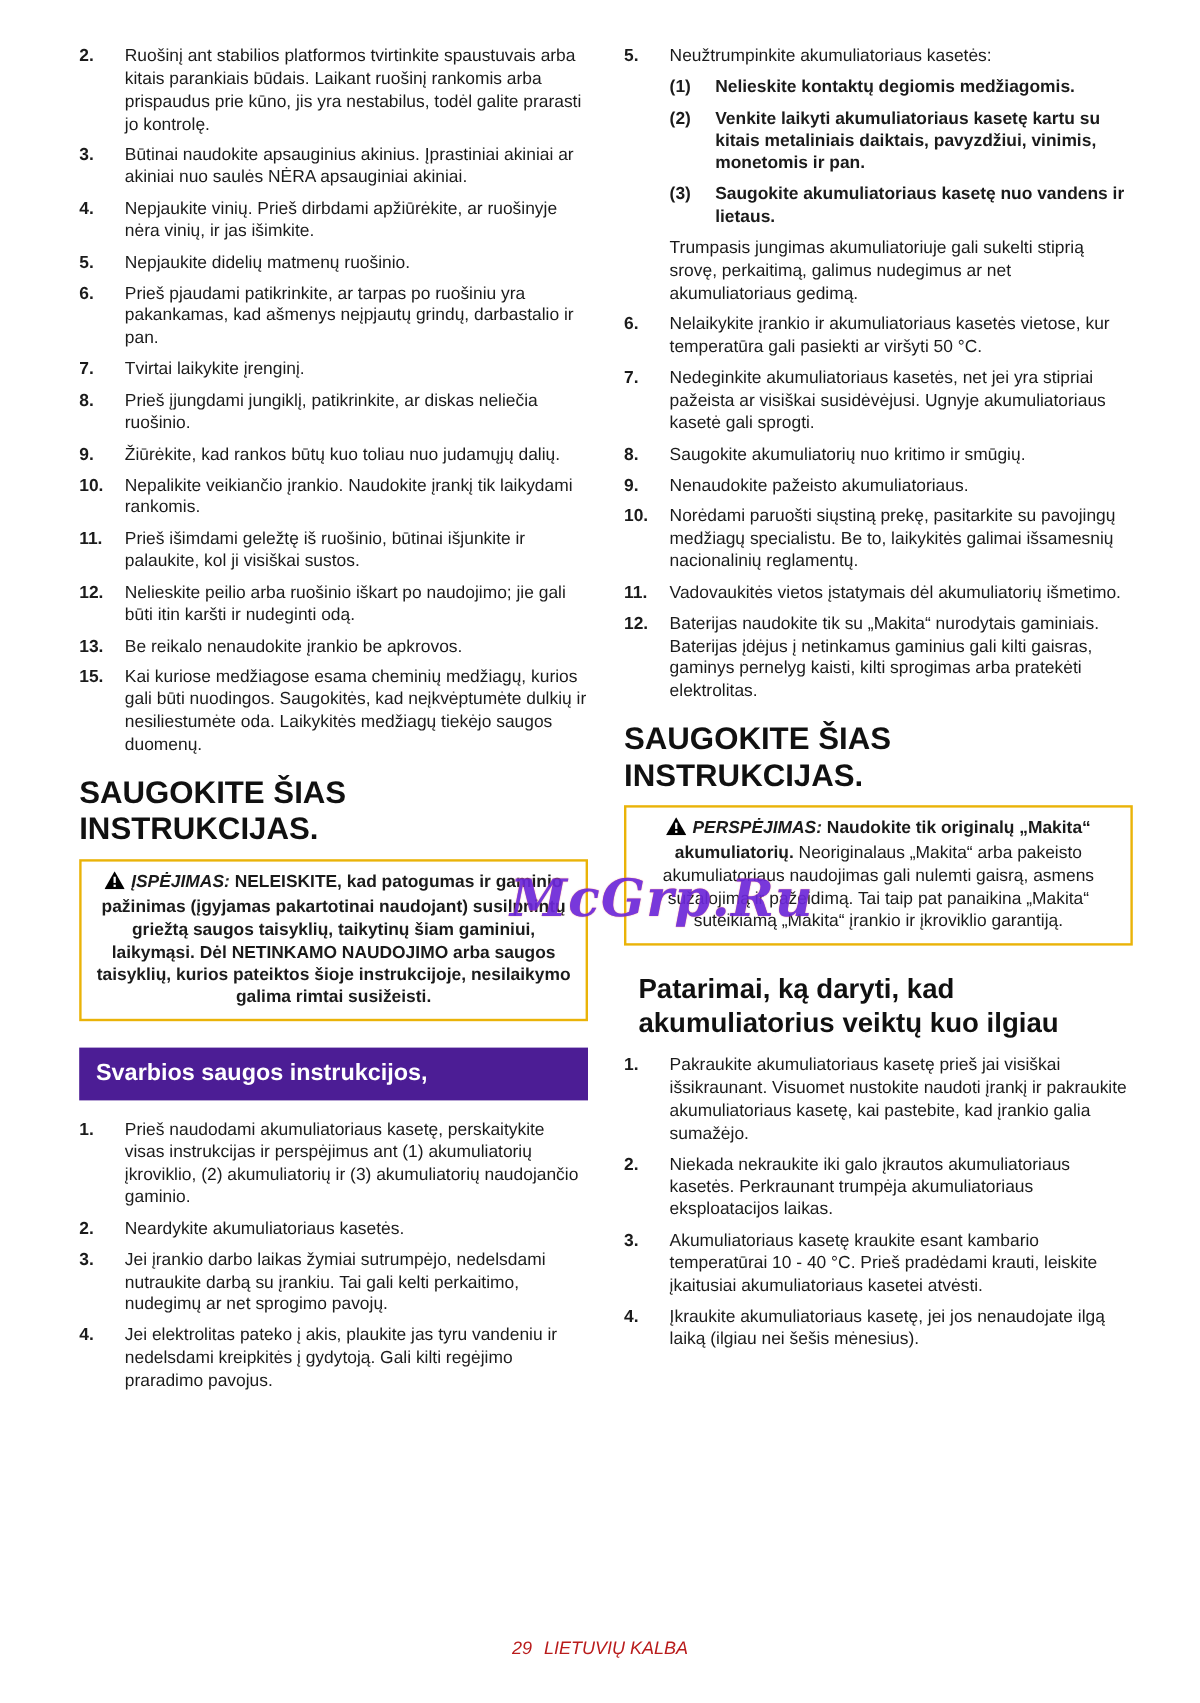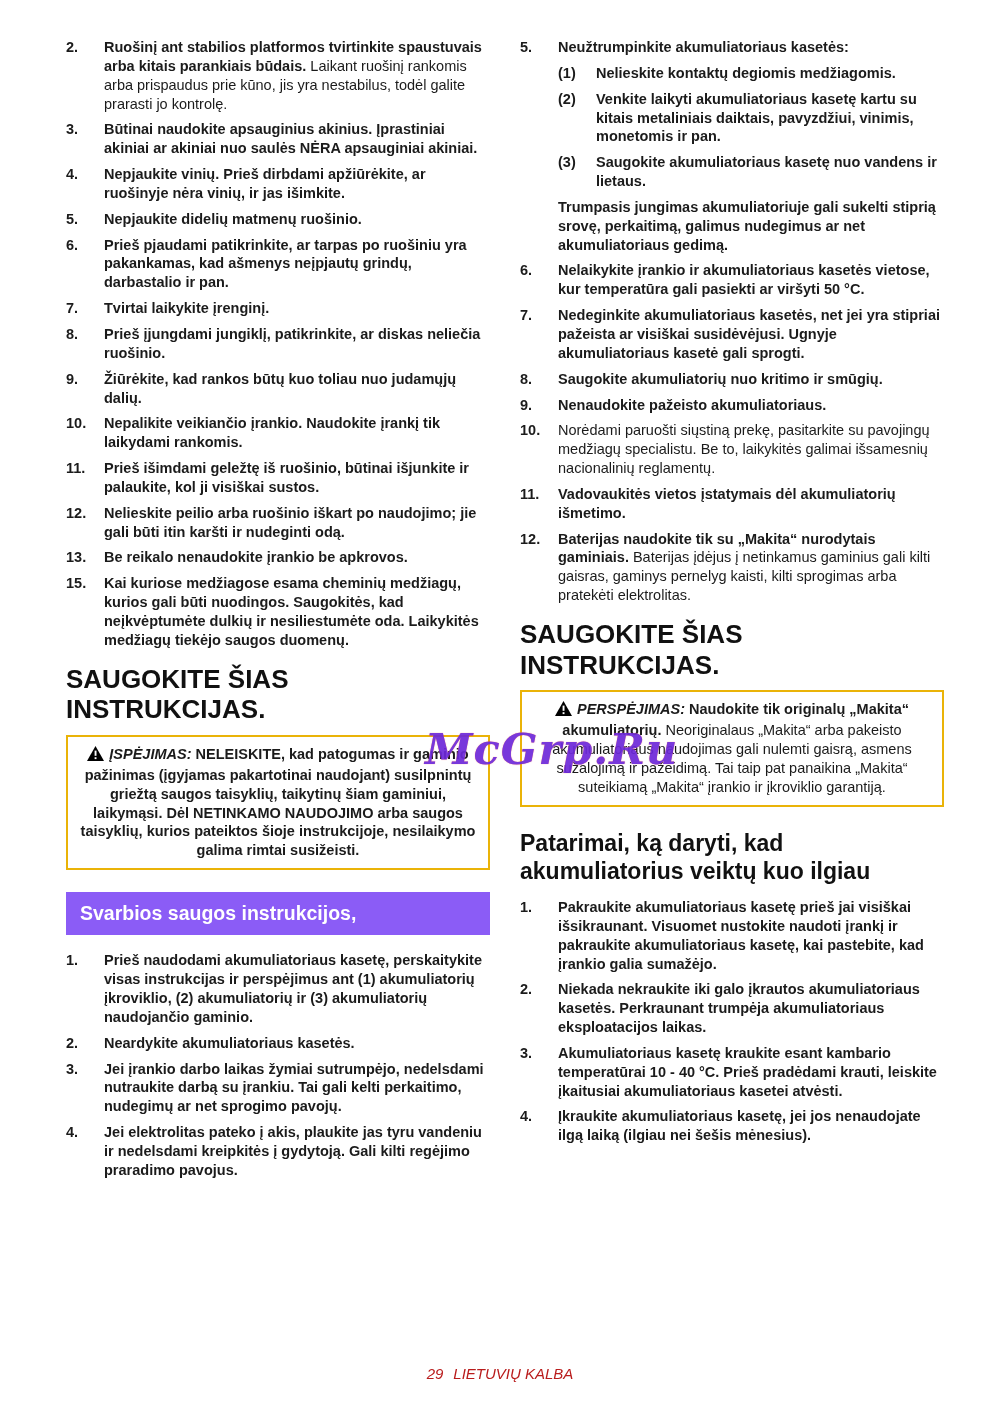"Ruošinį ant stabilios platformos" .b { font-weight: bold -> normal }
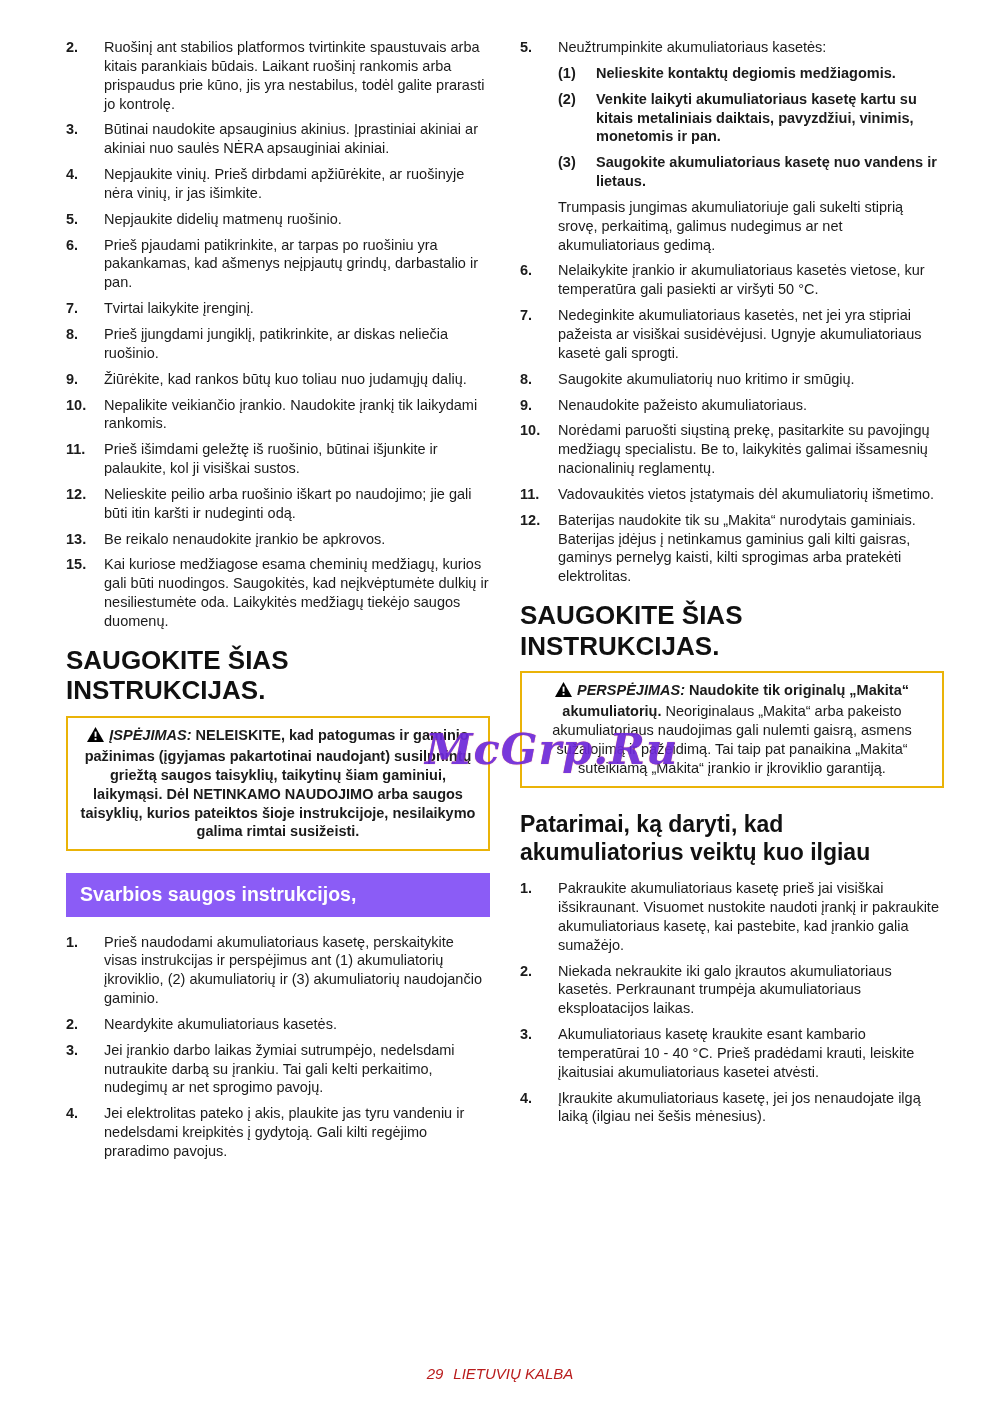"Patarimai, ką daryti, kad akumuliatorius" .tips { margin: 4px 0 12px -> 4px 12px 12px }
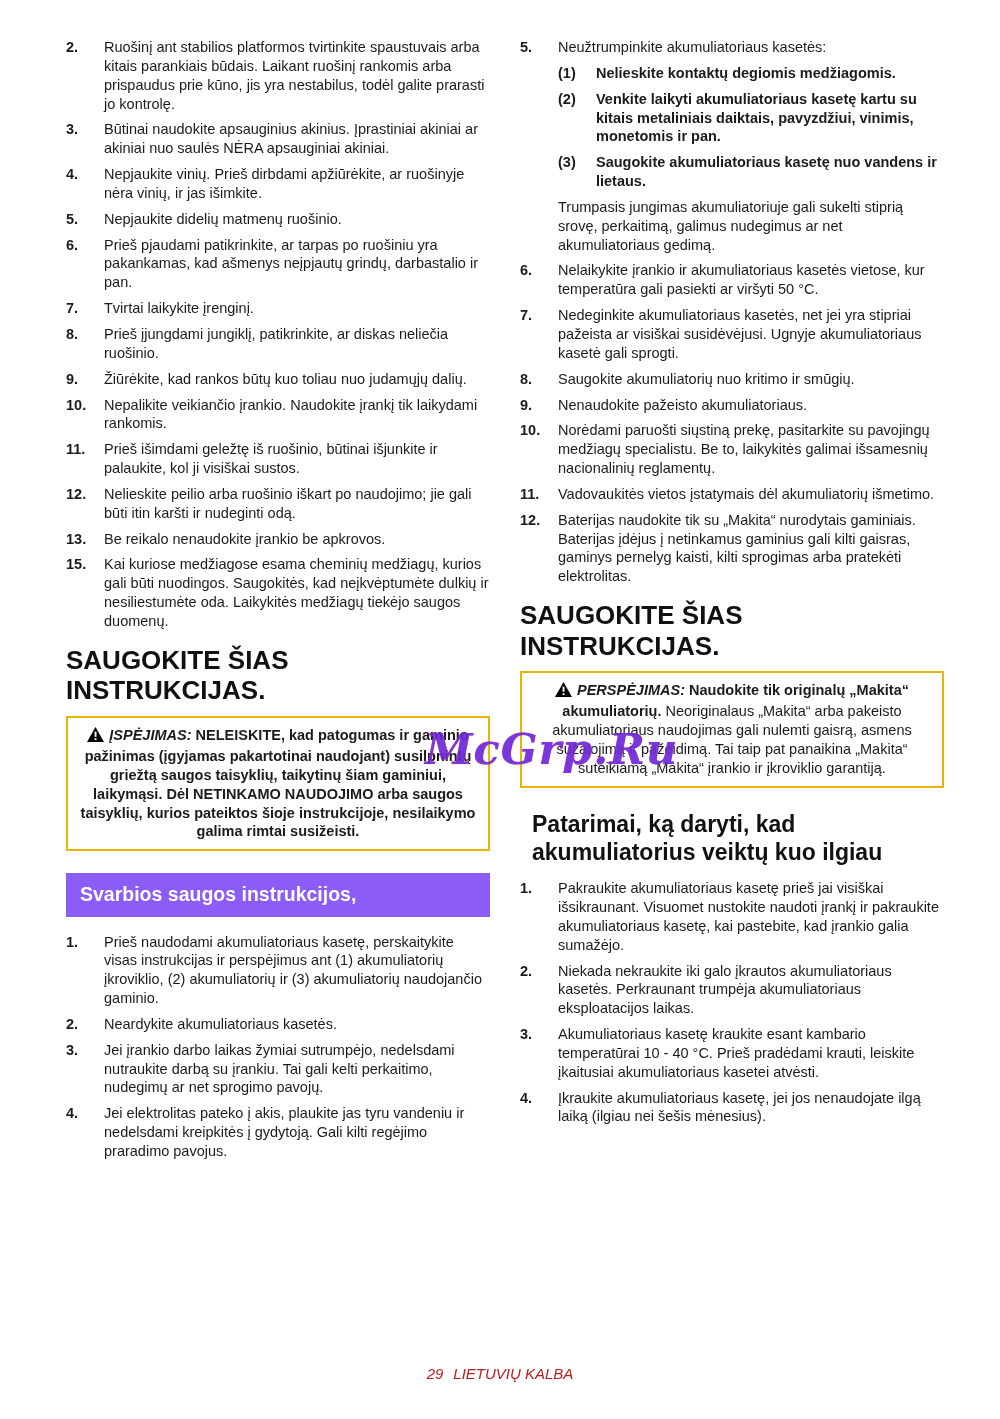"Svarbios saugos instrukcijos," .banner { background: #8b5cf6 -> #4c1d95 }
